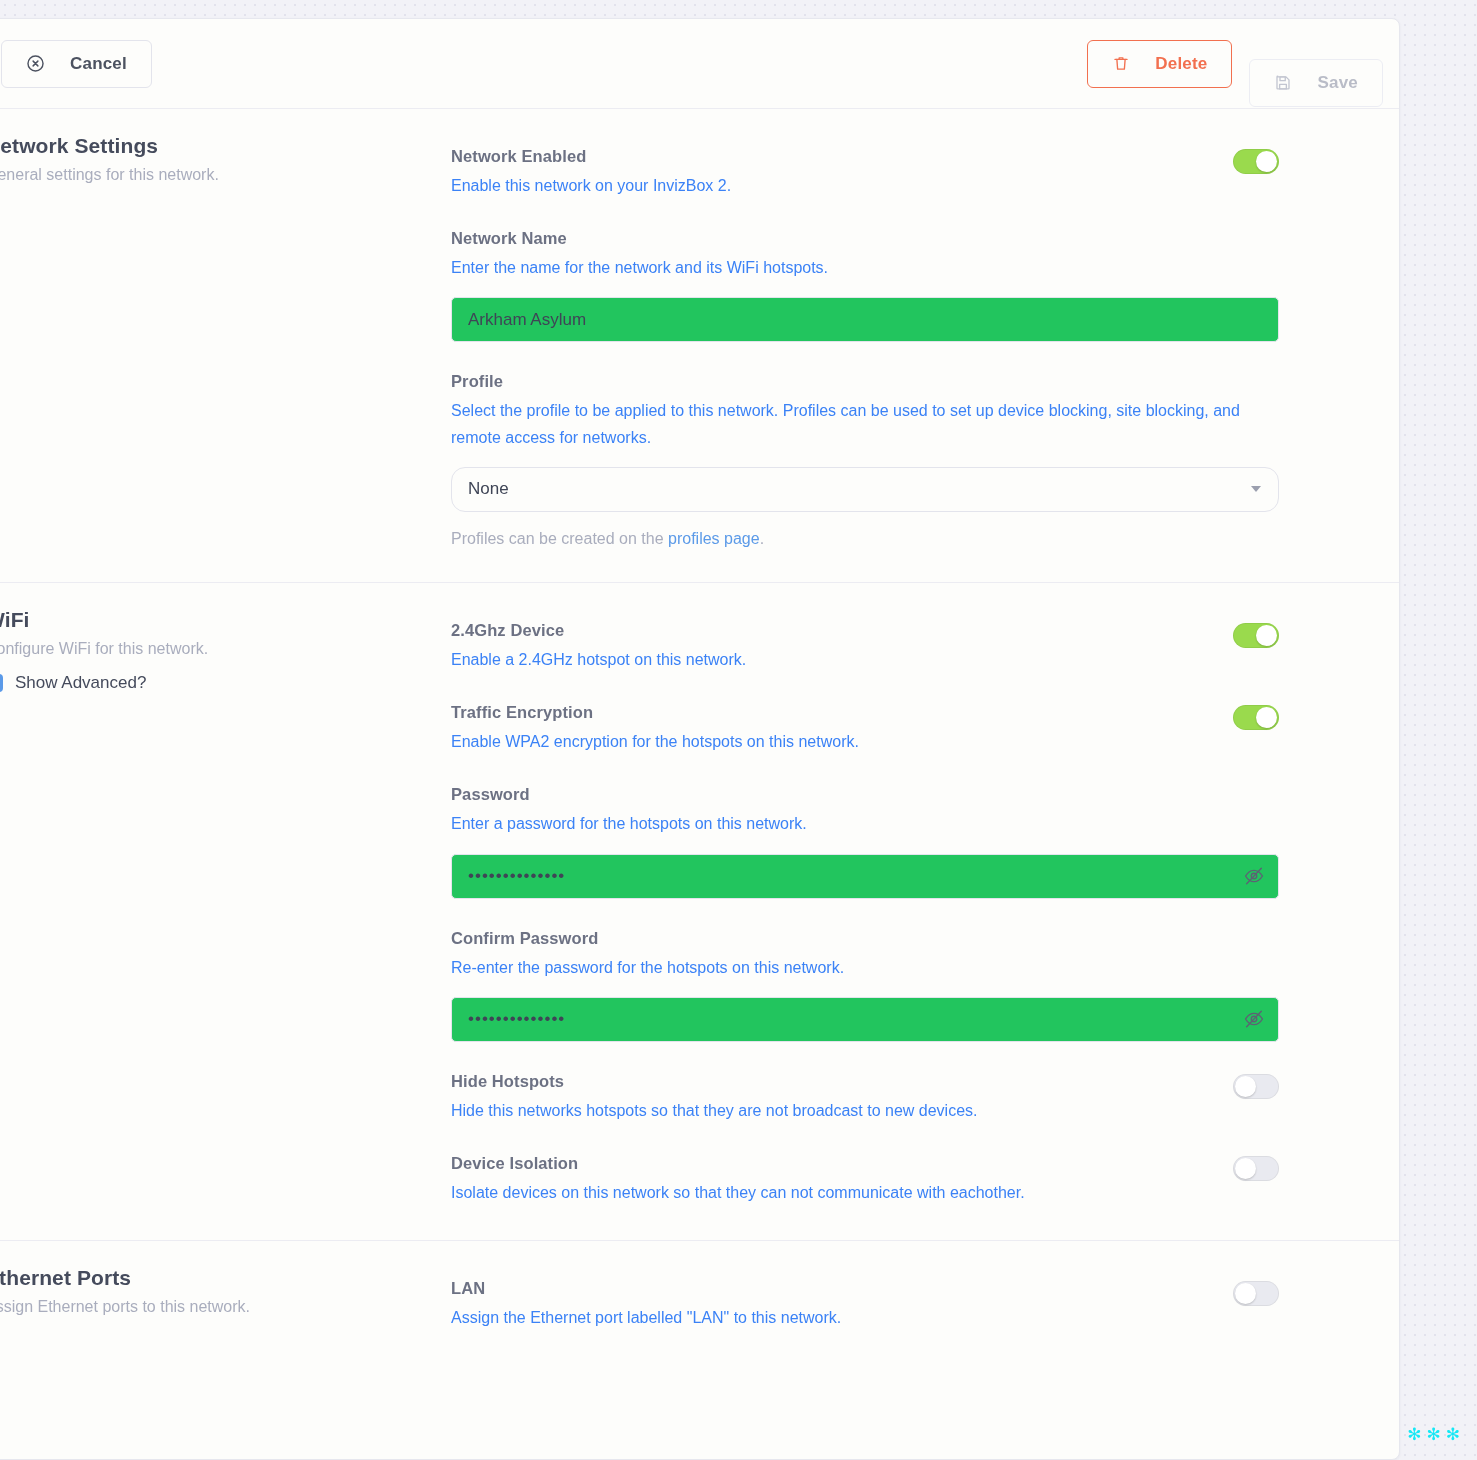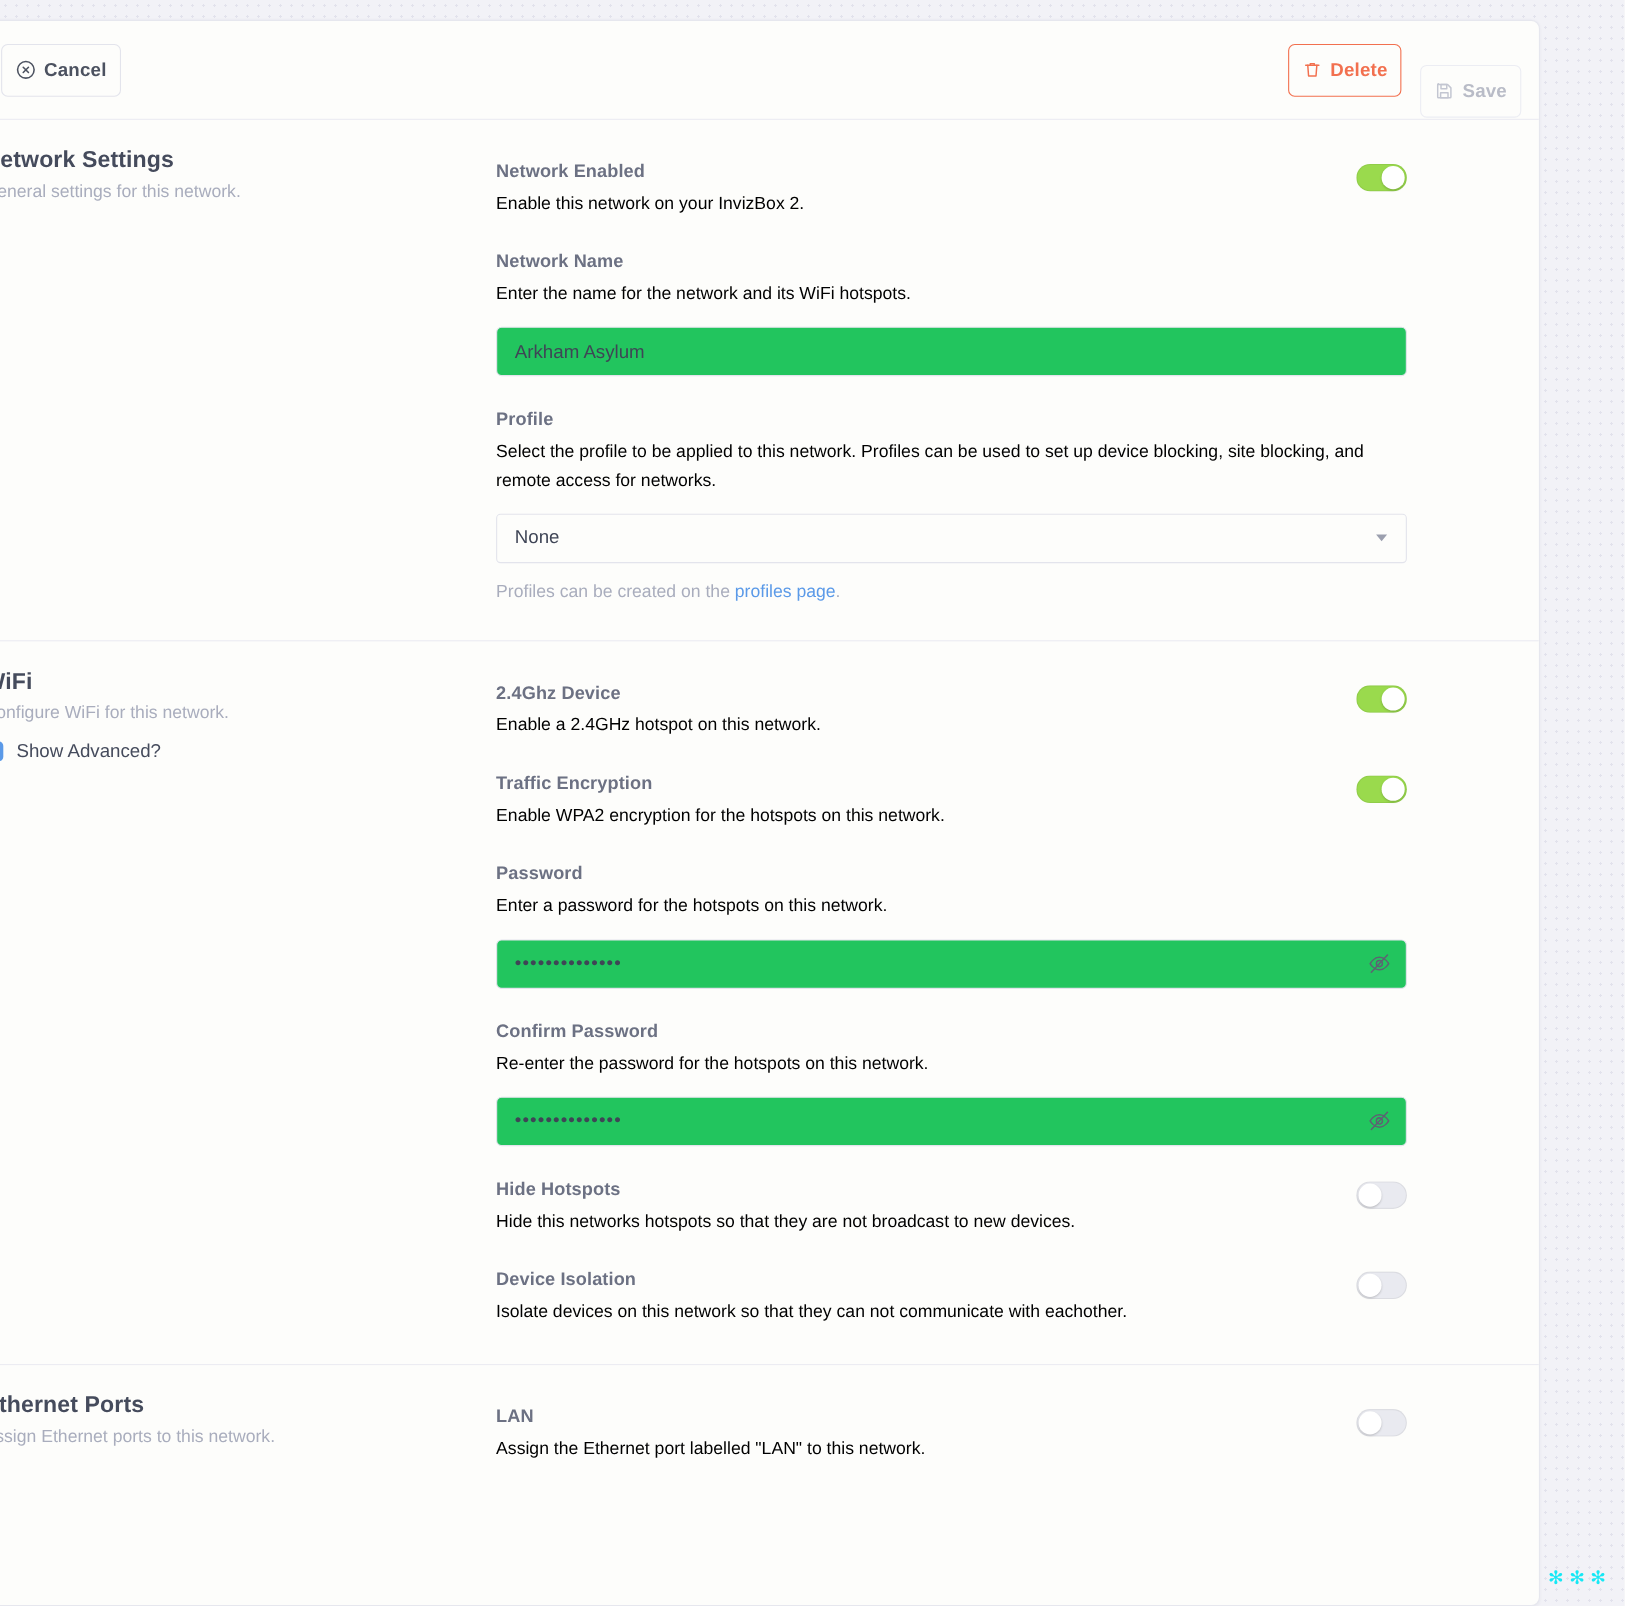"Cancel" .btn { gap: 7px -> 25px; padding: 0 12px -> 0 24px }
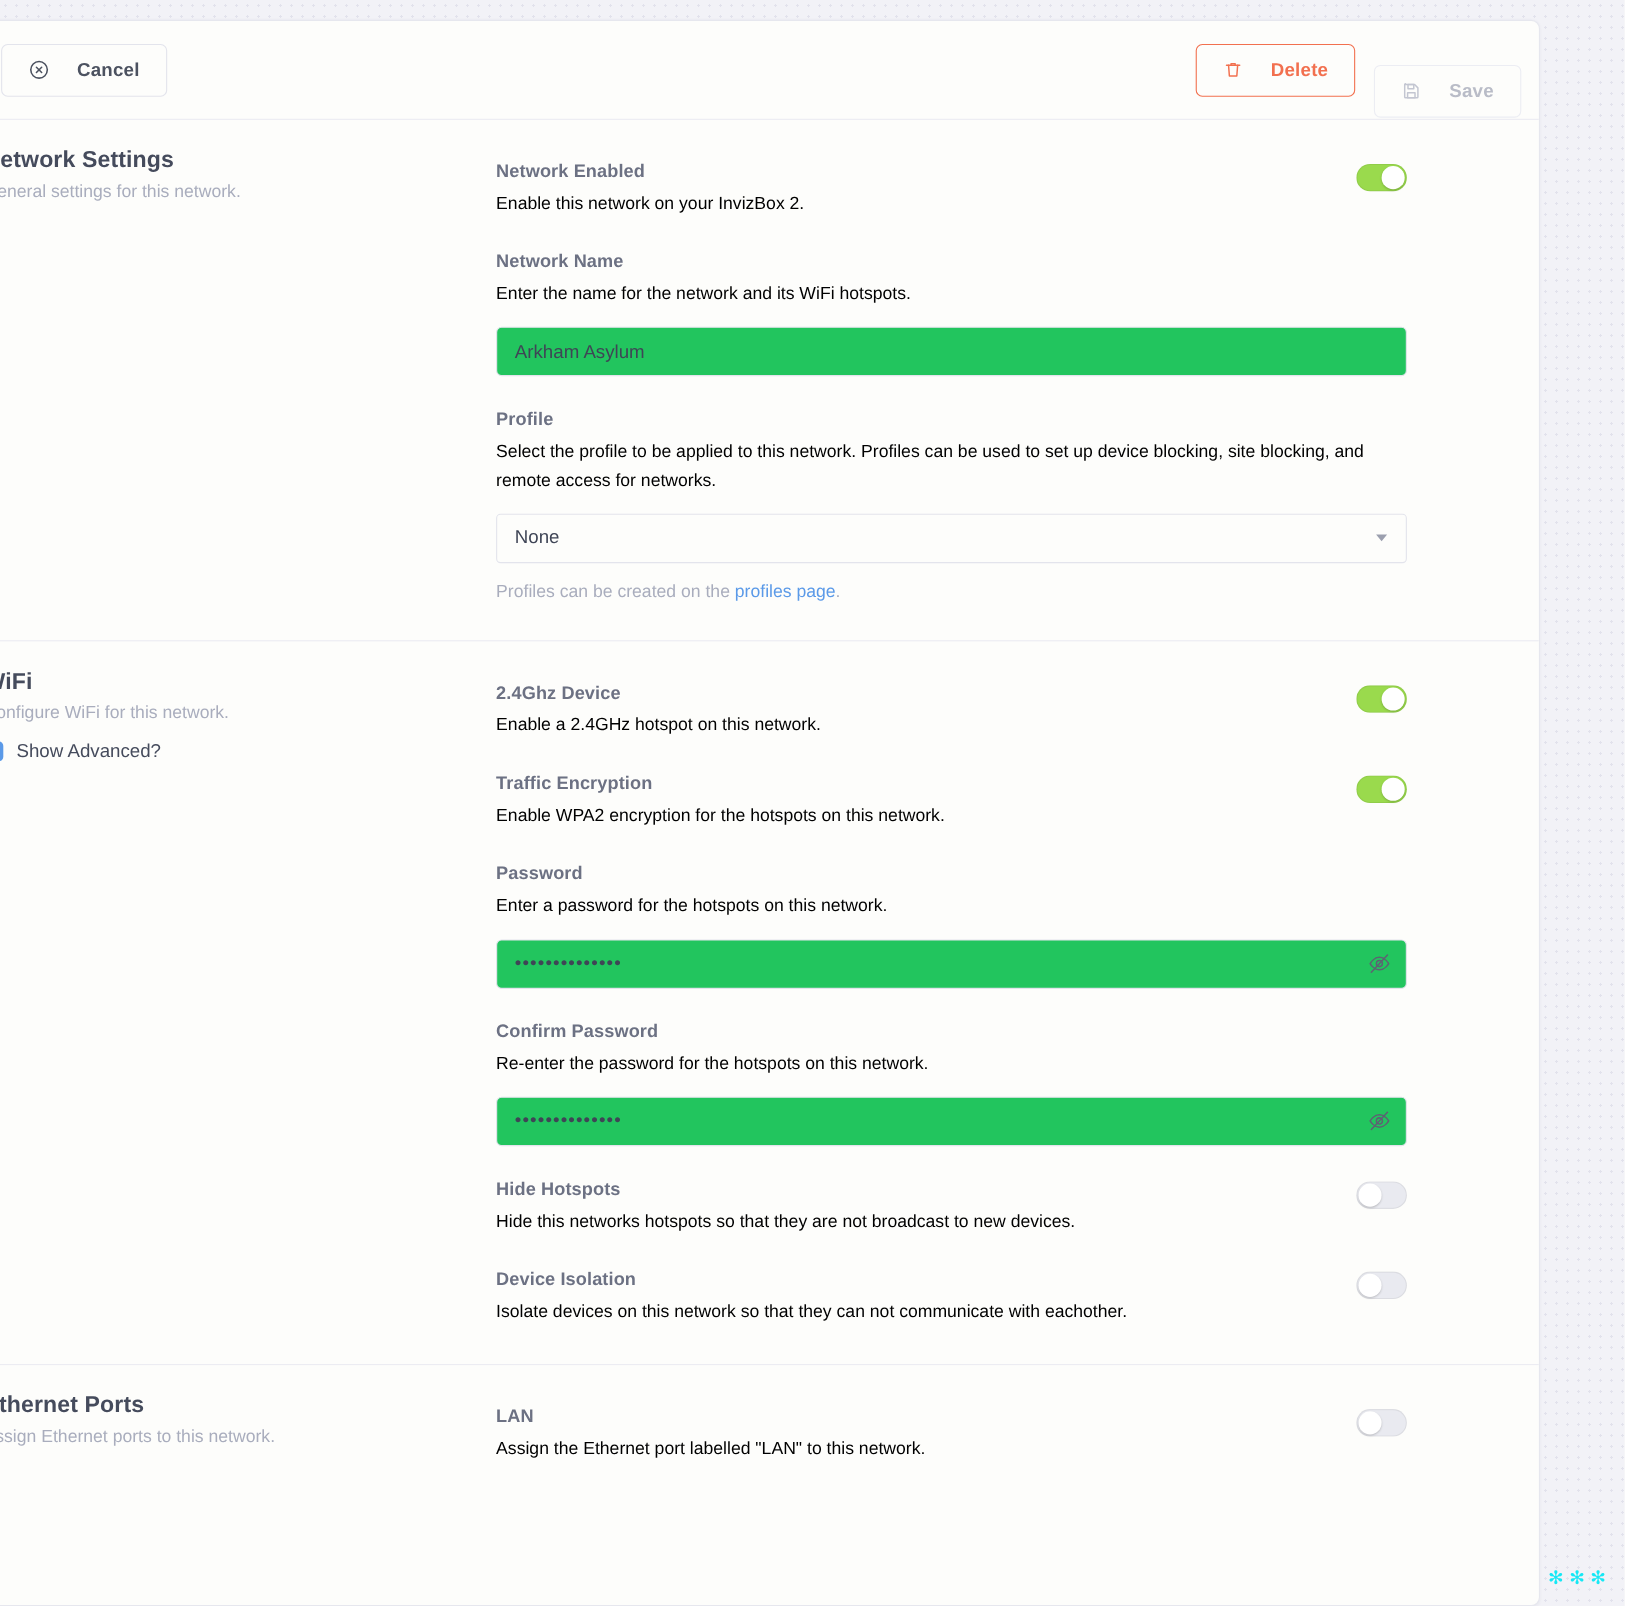"Enable this network on your" .fdesc { color: #000000 -> #3b82f6 }
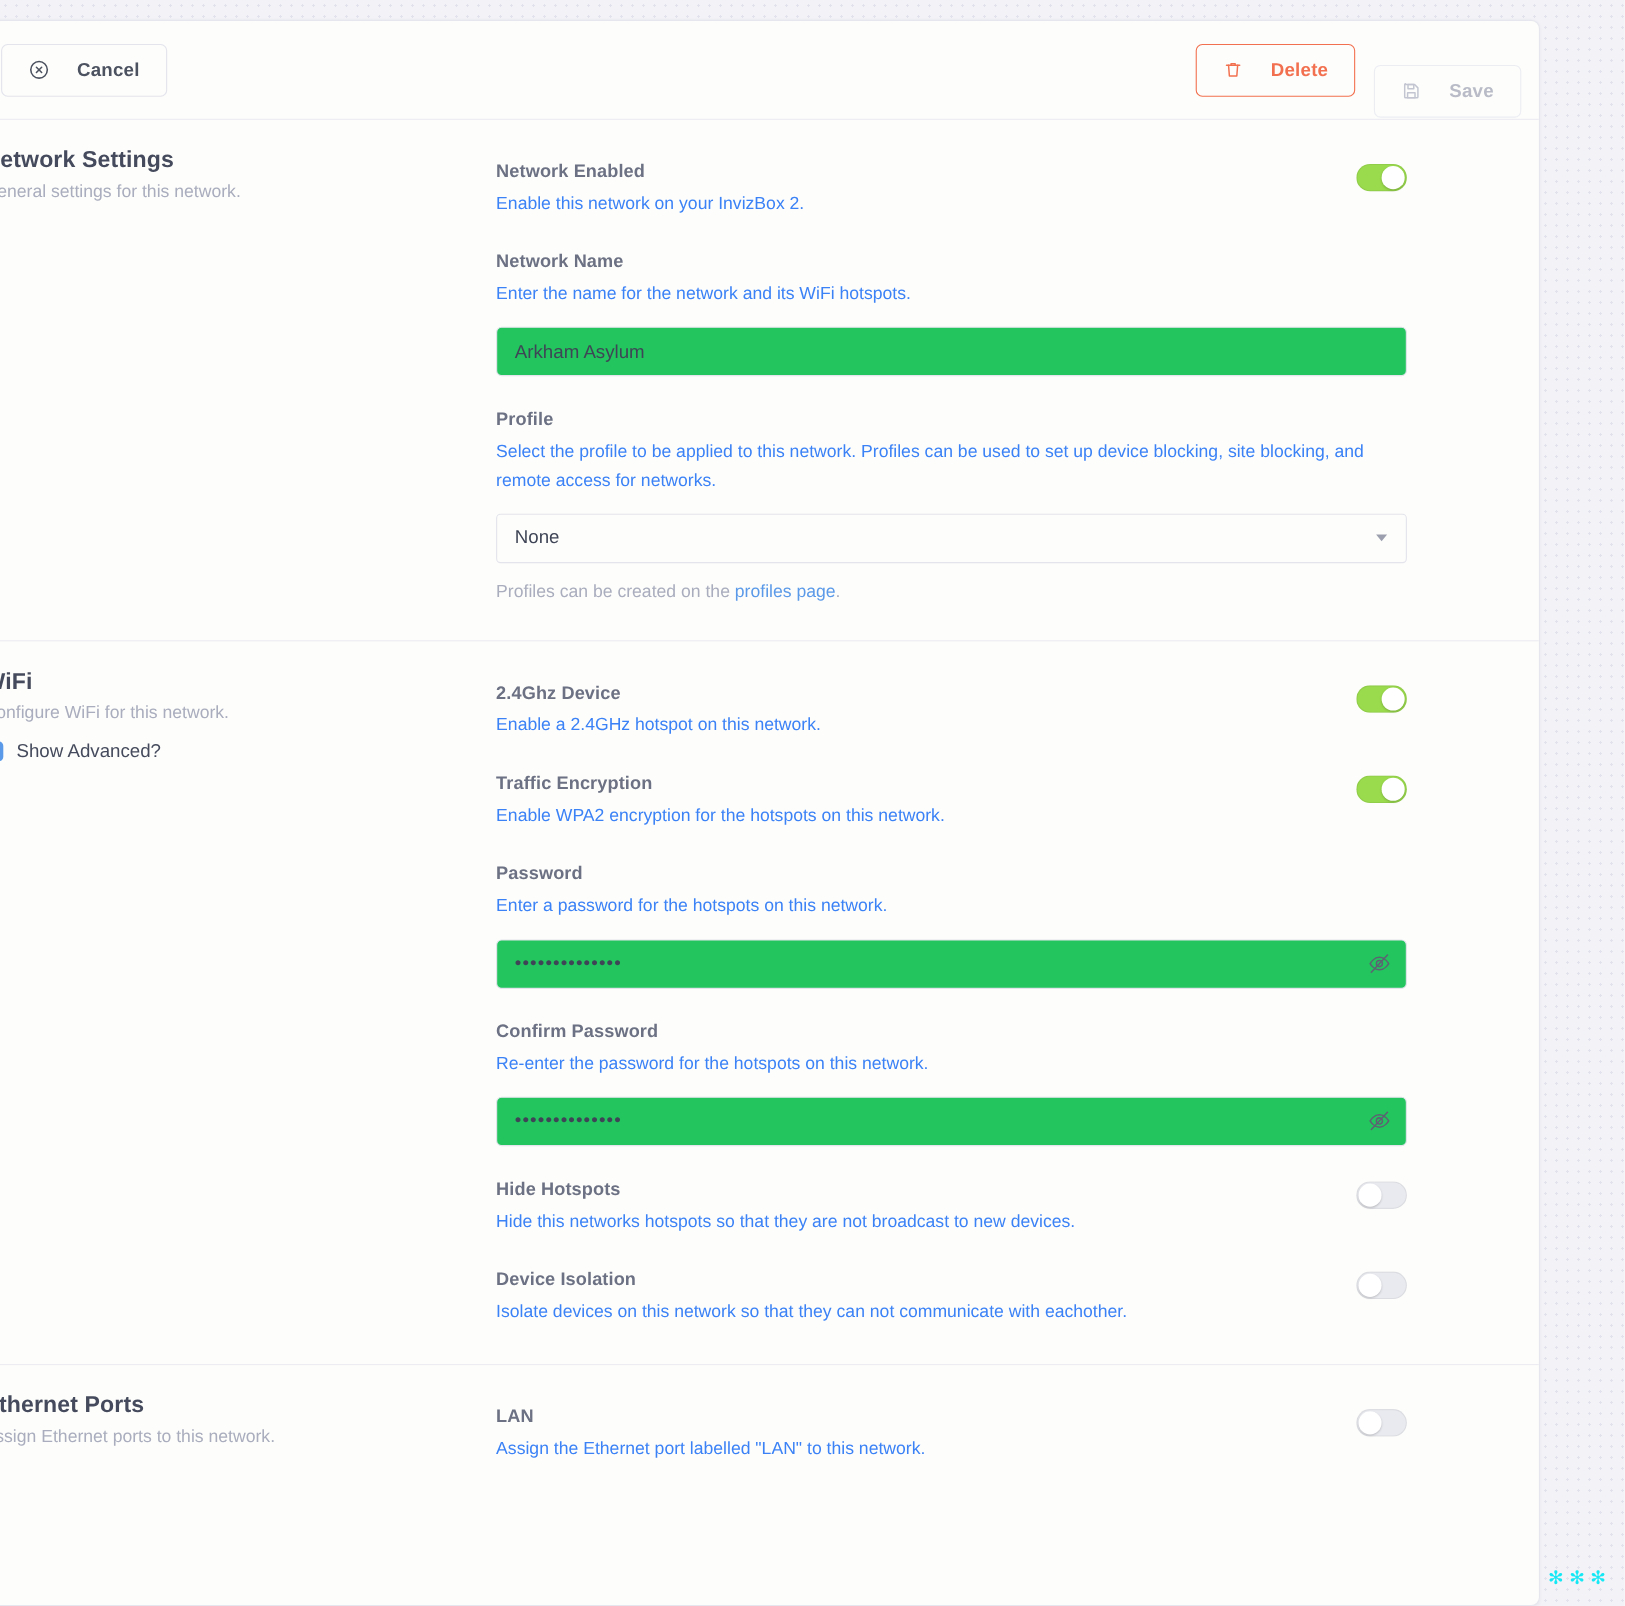"None" .select-box { border-radius: 4px -> 14px }
